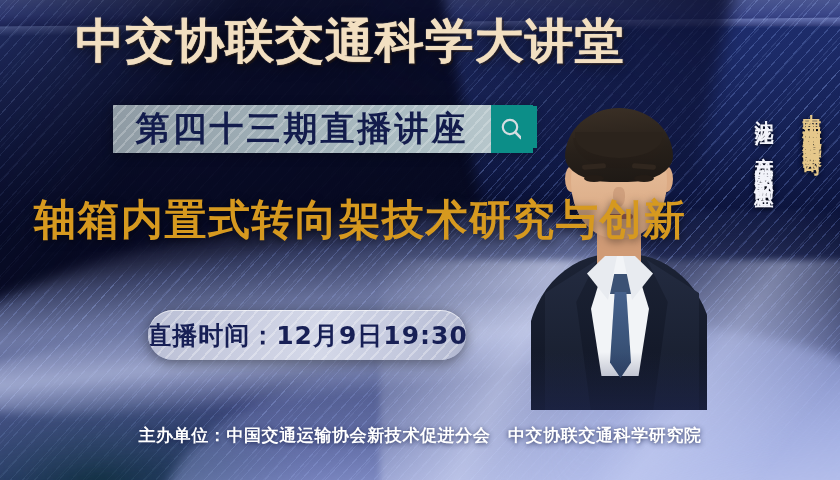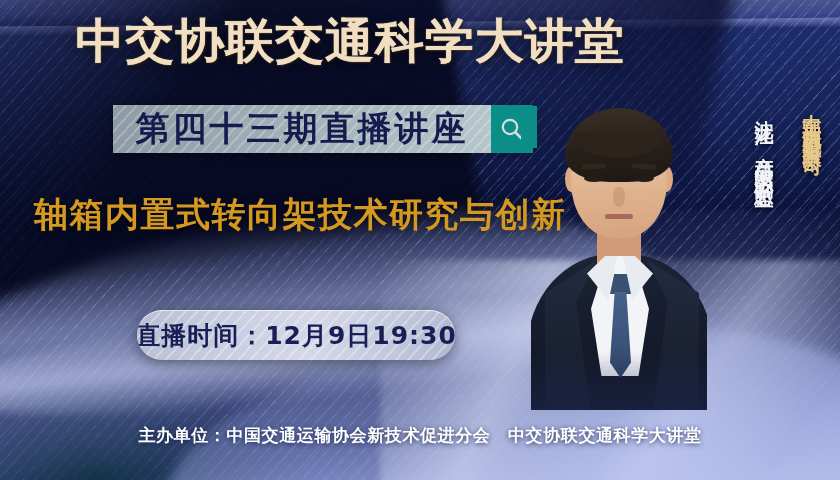"轴箱内置式转向架技术研究与创新" .topic { font-size: 34px -> 42px }
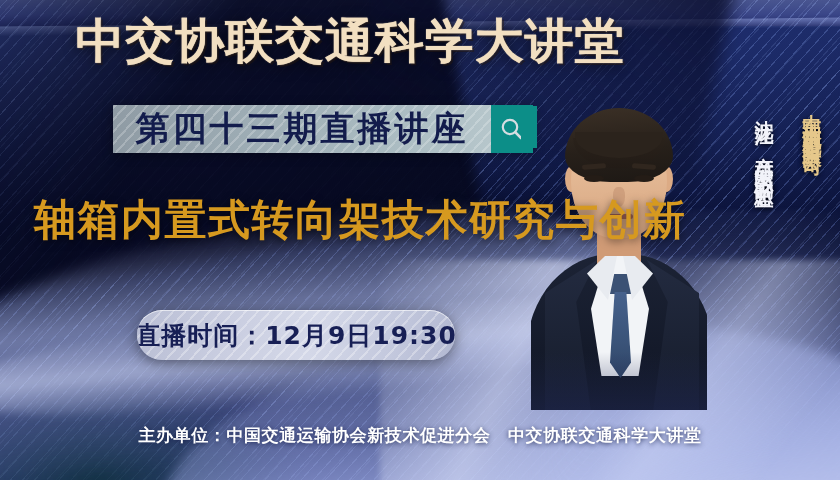"直播时间：12月9日19:30" .time-pill { left: 137px -> 148px }
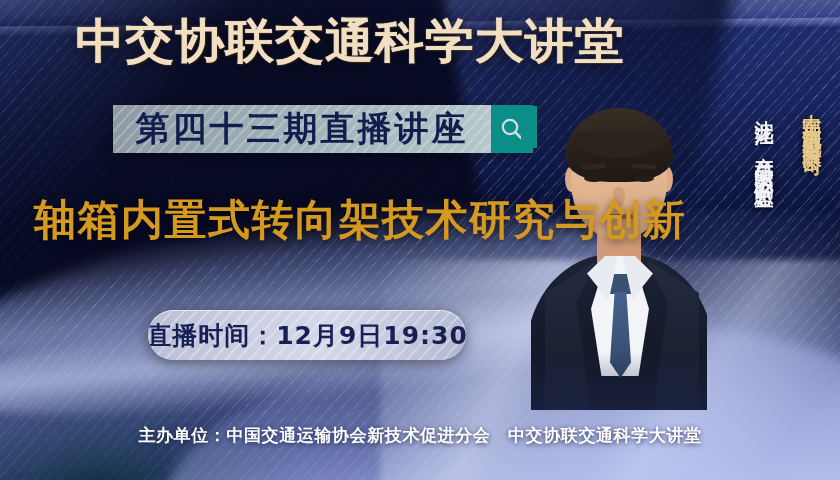"主办单位：中国交通运输协会新技术促进分会 中交协联交通科学大讲堂" div.footer { text: 大讲堂 -> 研究院 }
